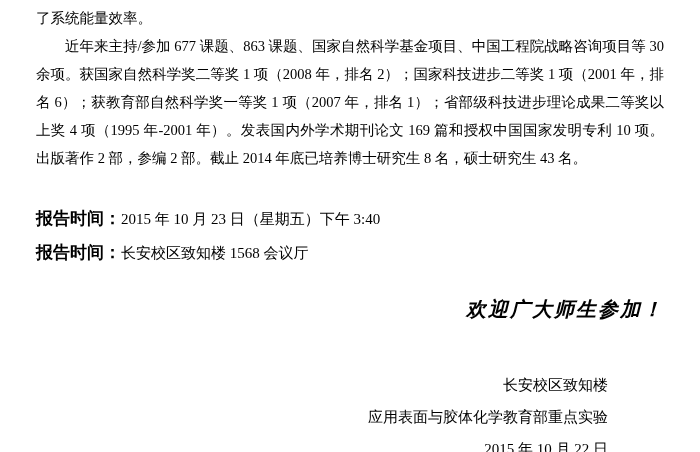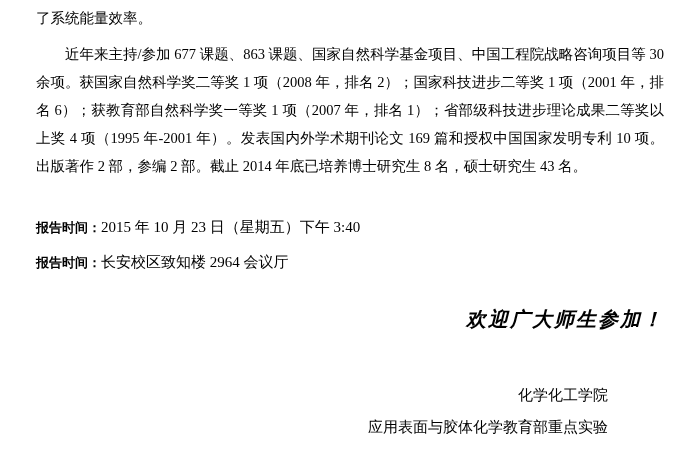"了系统能量效率。" .first-line { margin-bottom: 8px -> 0 }
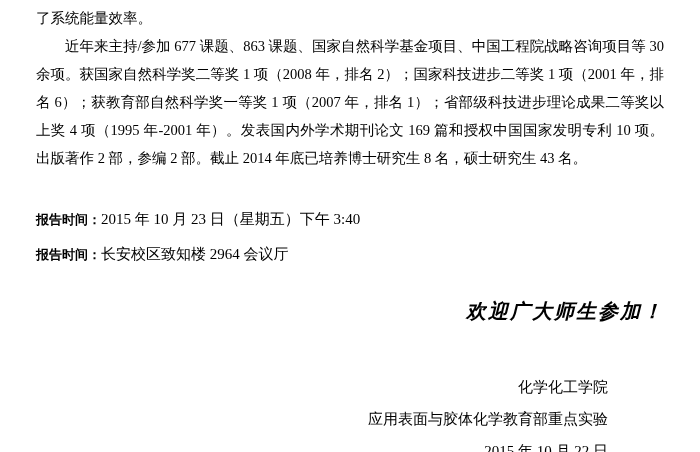"报告时间：" .info-label { font-size: 13px -> 17px }
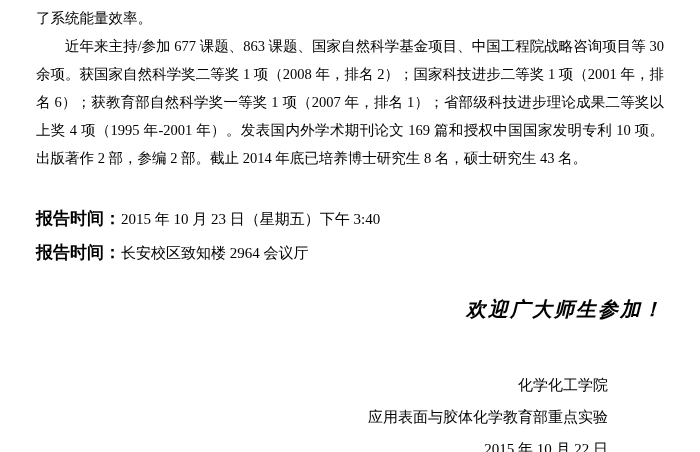"长安校区致知楼 2964 会议厅" span.info-value { text: 2964 -> 1568 }
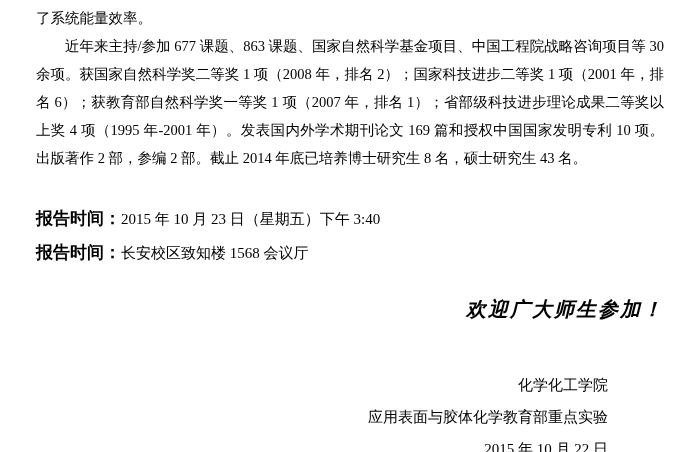"化学化工学院" p.sig-line { text: 化学化工学院 -> 长安校区致知楼 }
